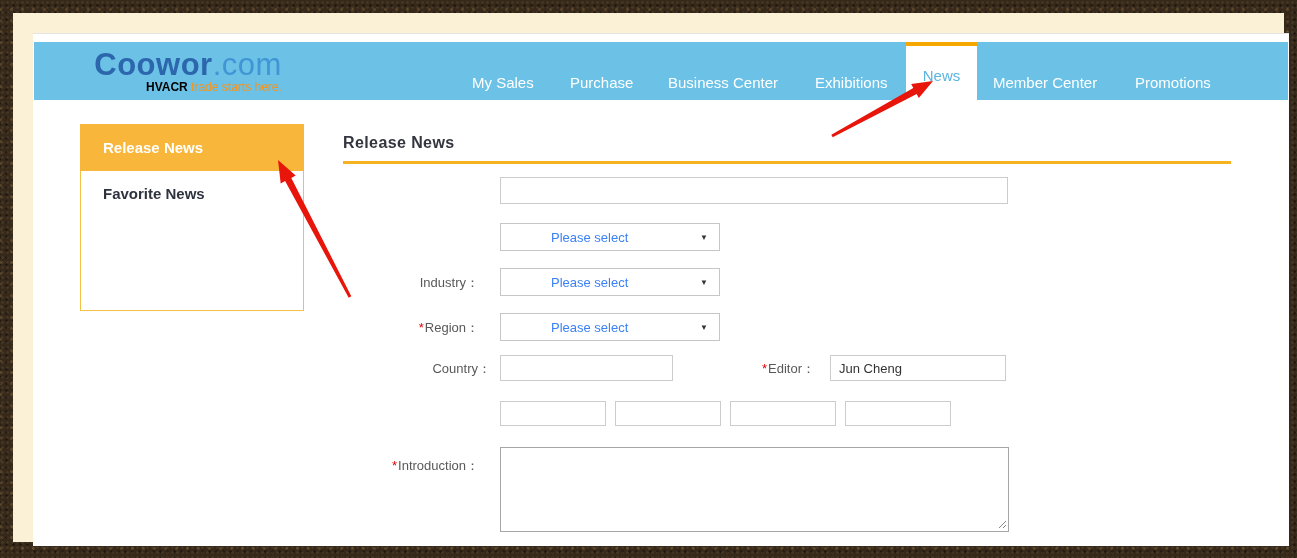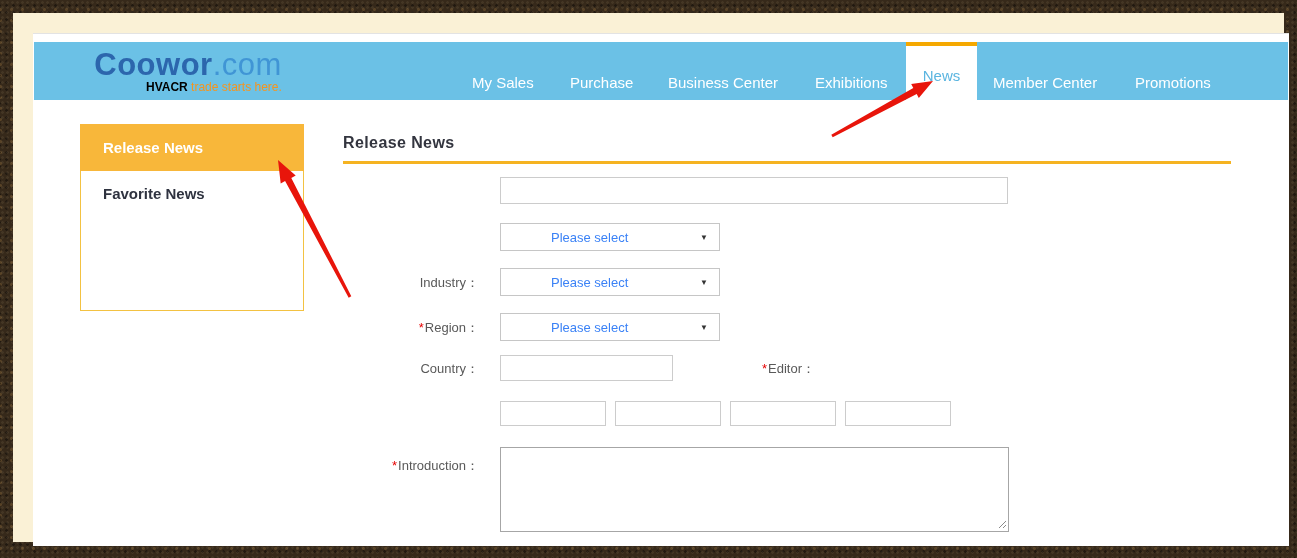"Country：" div.flabel { left: 276px -> 288px }
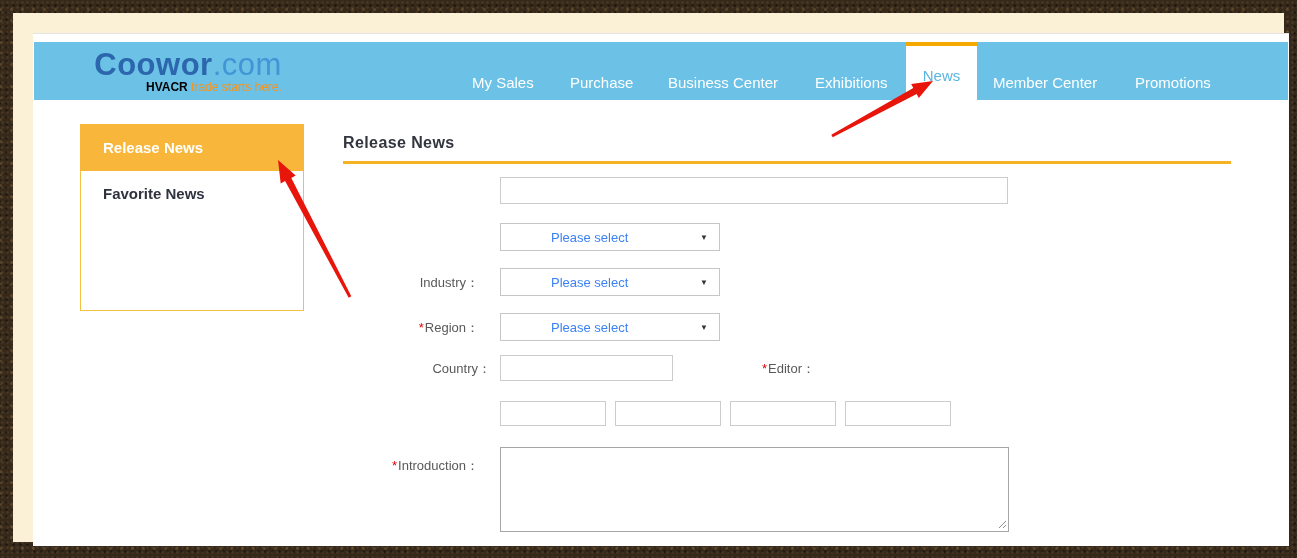"Jun Cheng" input.tin { html: none -> <input> }
